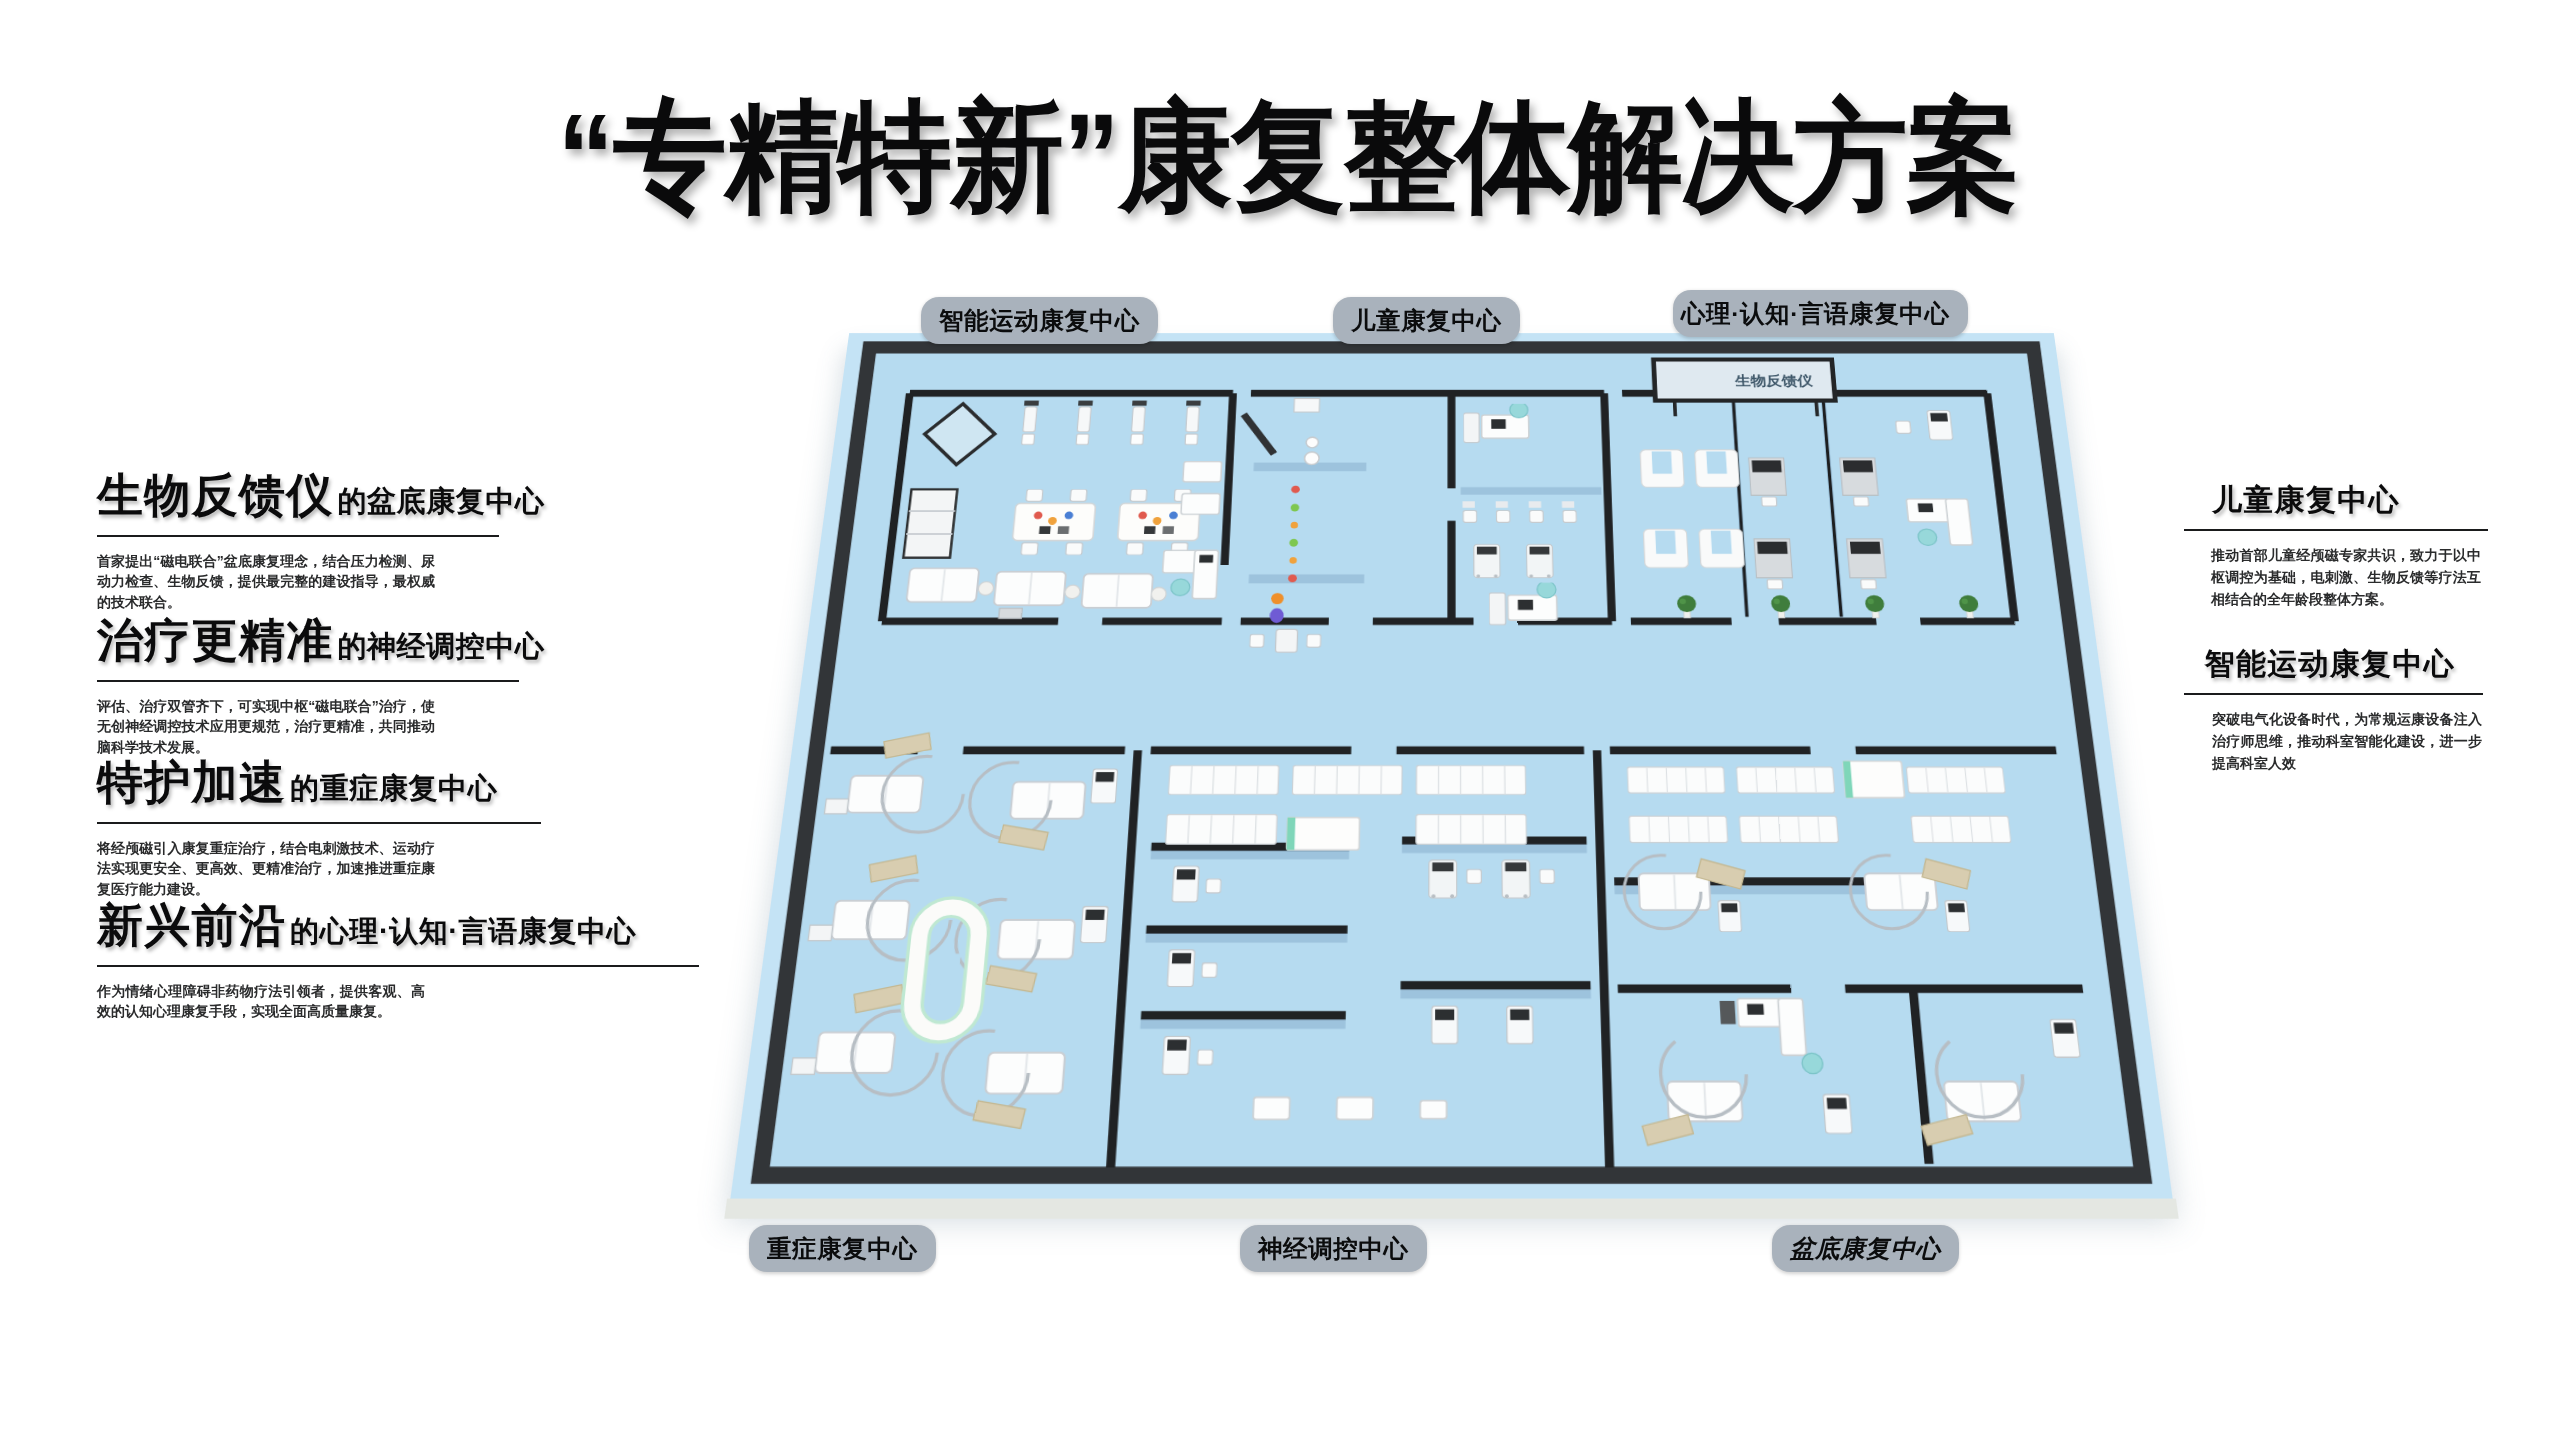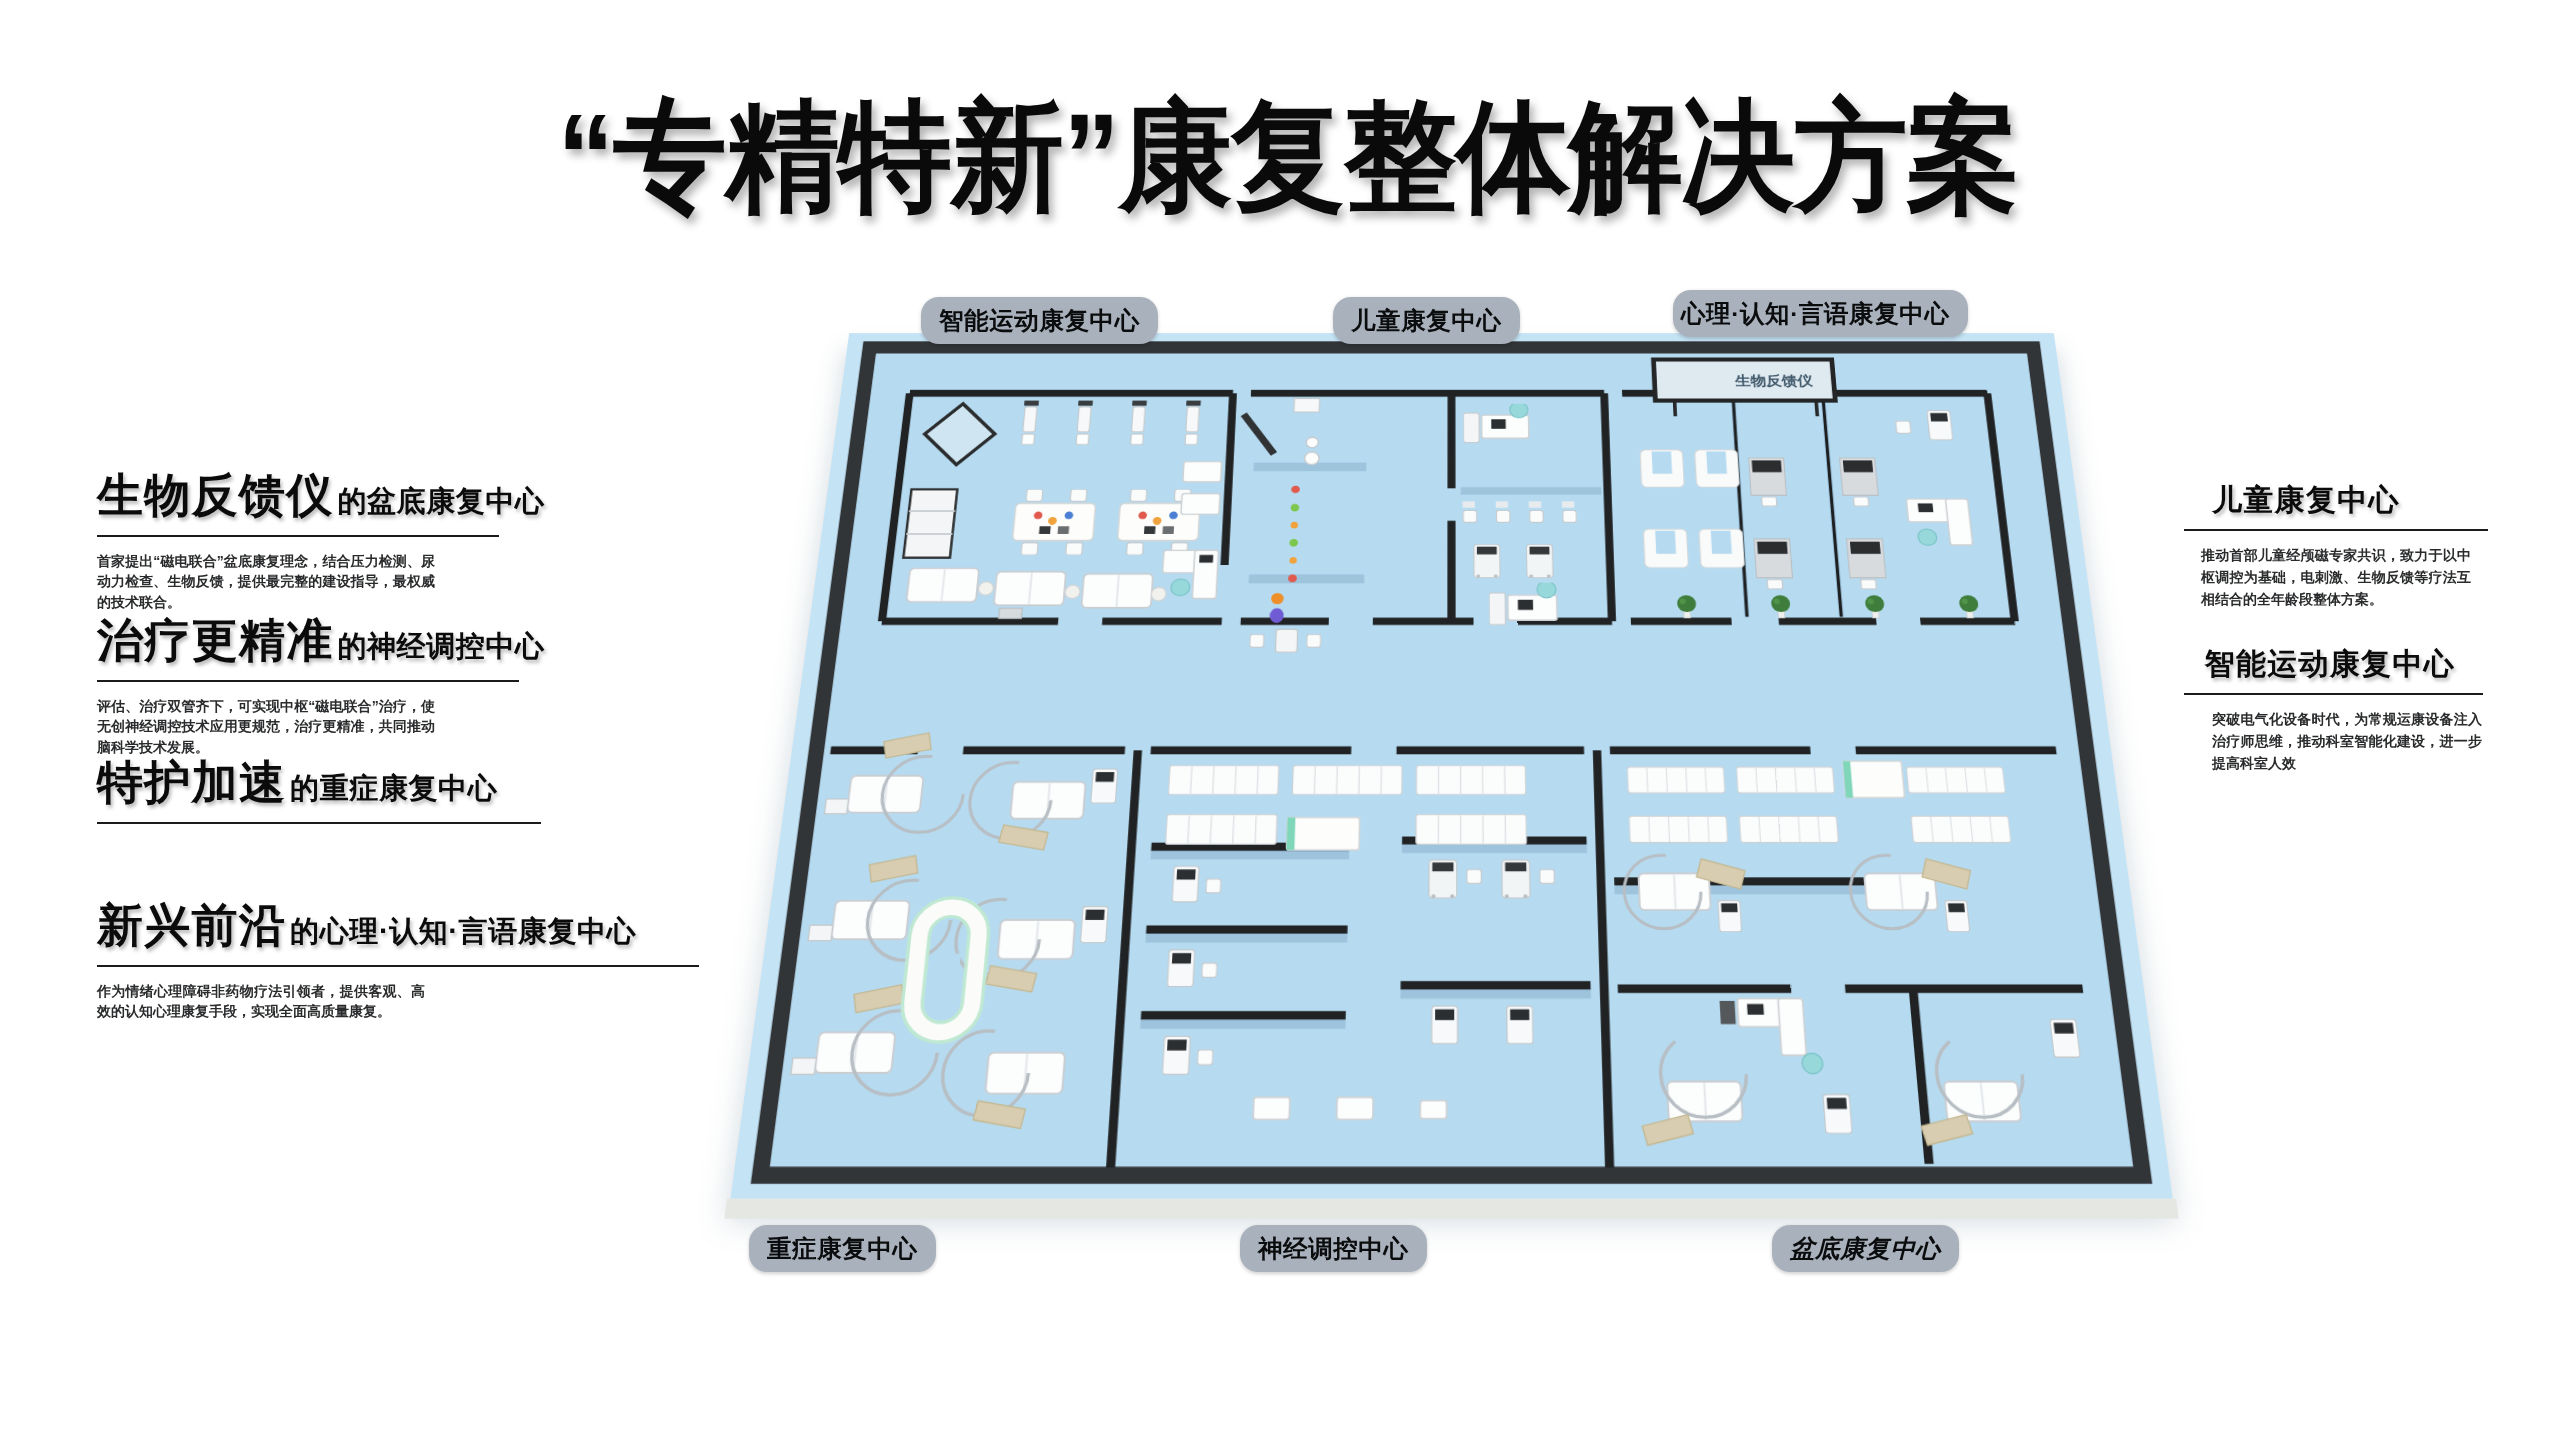"推动首部儿童经颅磁专家共识，致力于以中枢调控为基础，电刺激、生物反馈等疗法互相结" div.r-body { margin-left: 17px -> 27px }
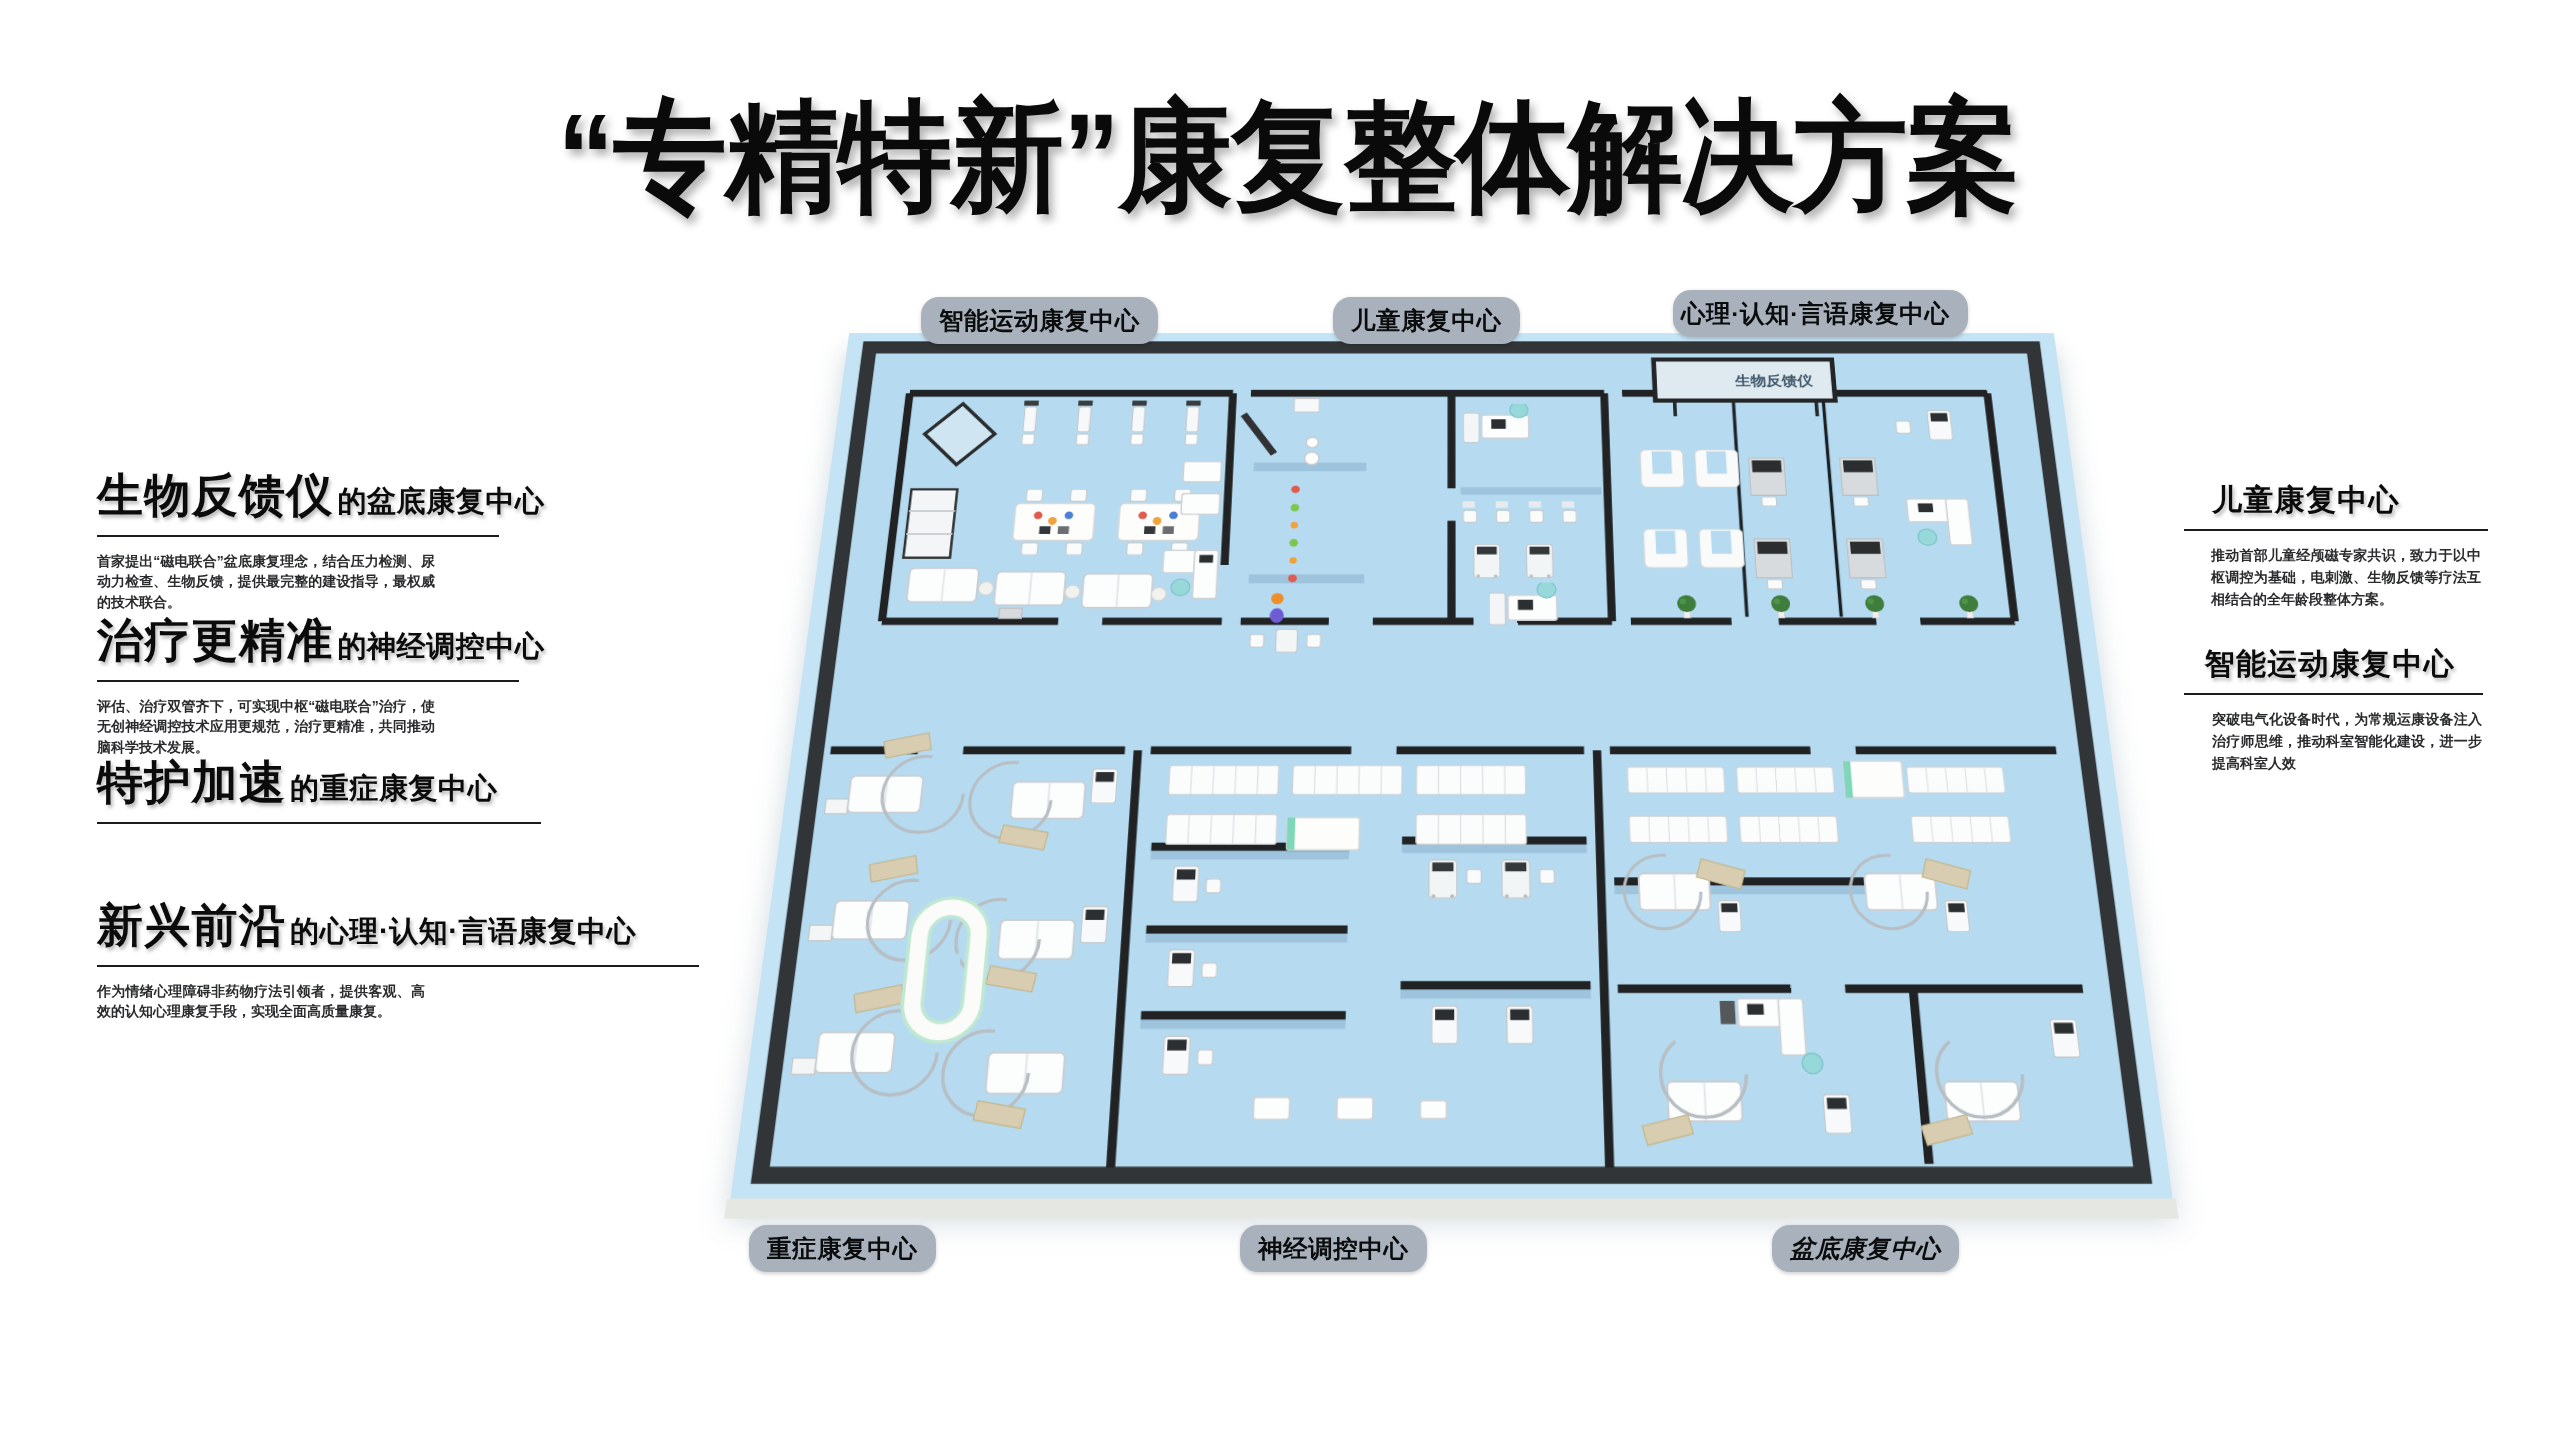"将经颅磁引入康复重症治疗，结合电刺激技术、运动疗法实现更安全、更高效、更精准治疗" div.blk-body { html: none -> <div>将经颅磁引入康复重症治疗，结合电刺激技术、运动疗法实现更安全、更高效、更精准治疗，加速推进重症康复医疗能力建设。</div> }
